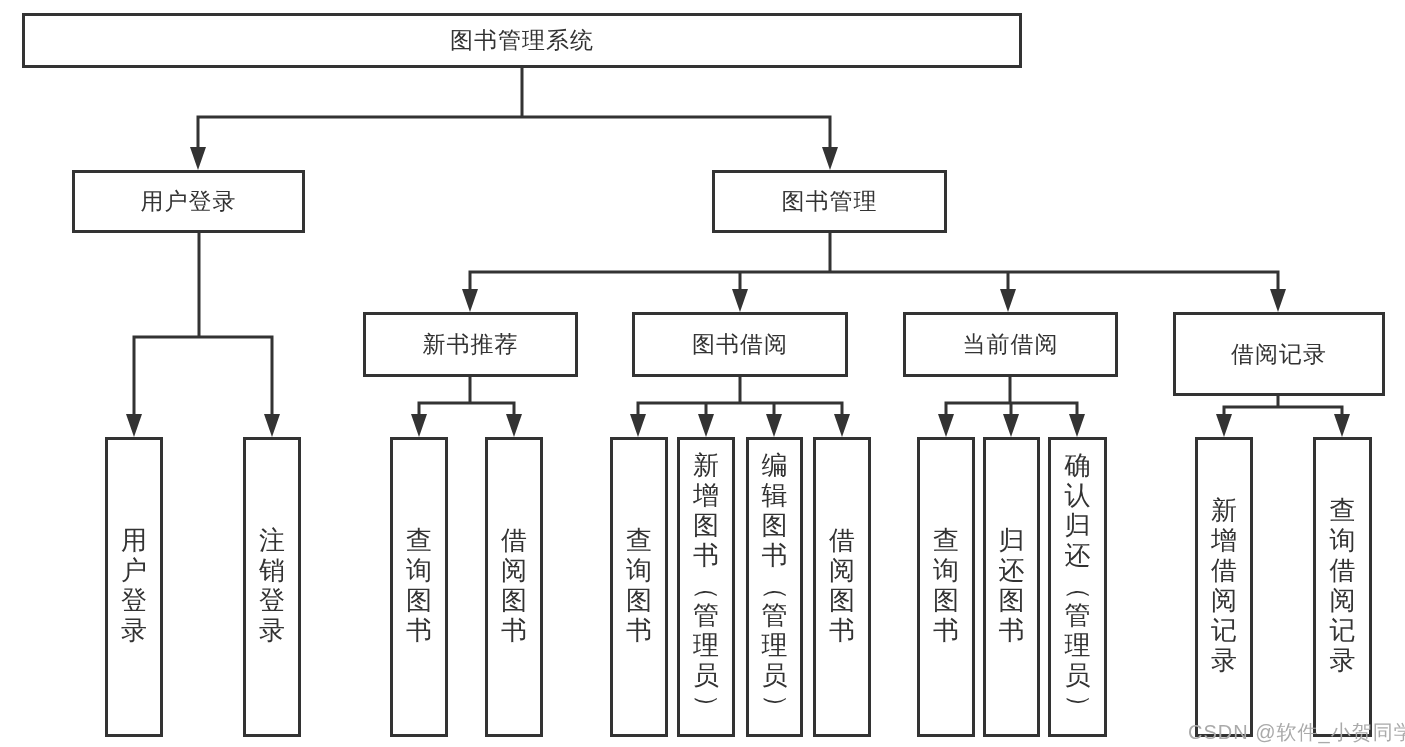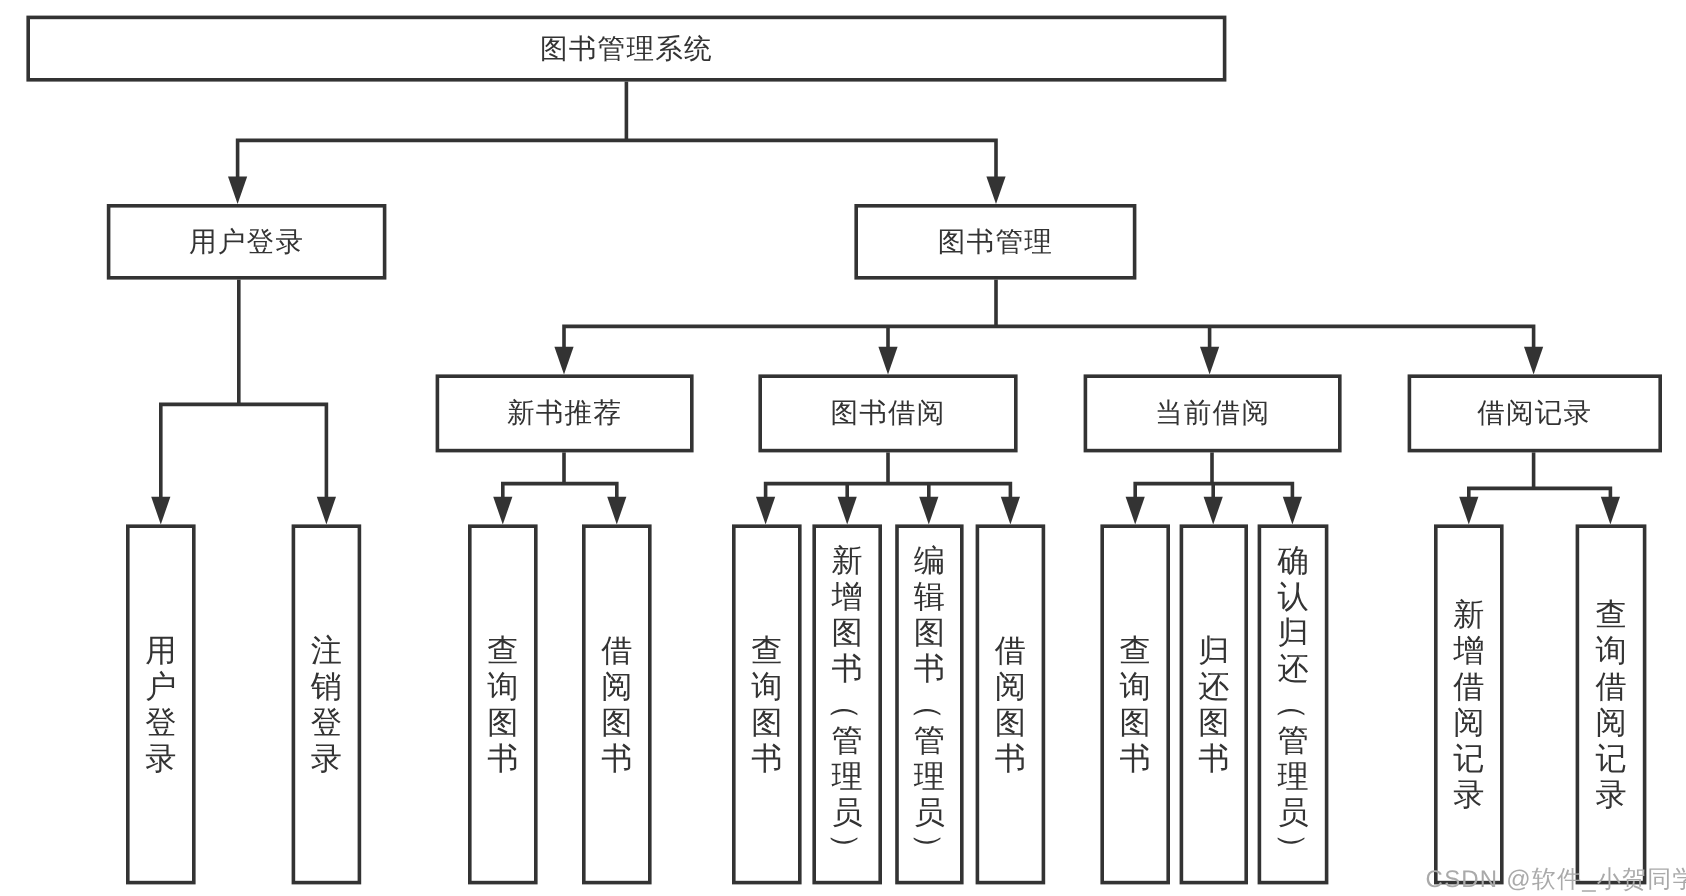"图书管理系统" .node { font-family: none -> Liberation Mono, monospace }
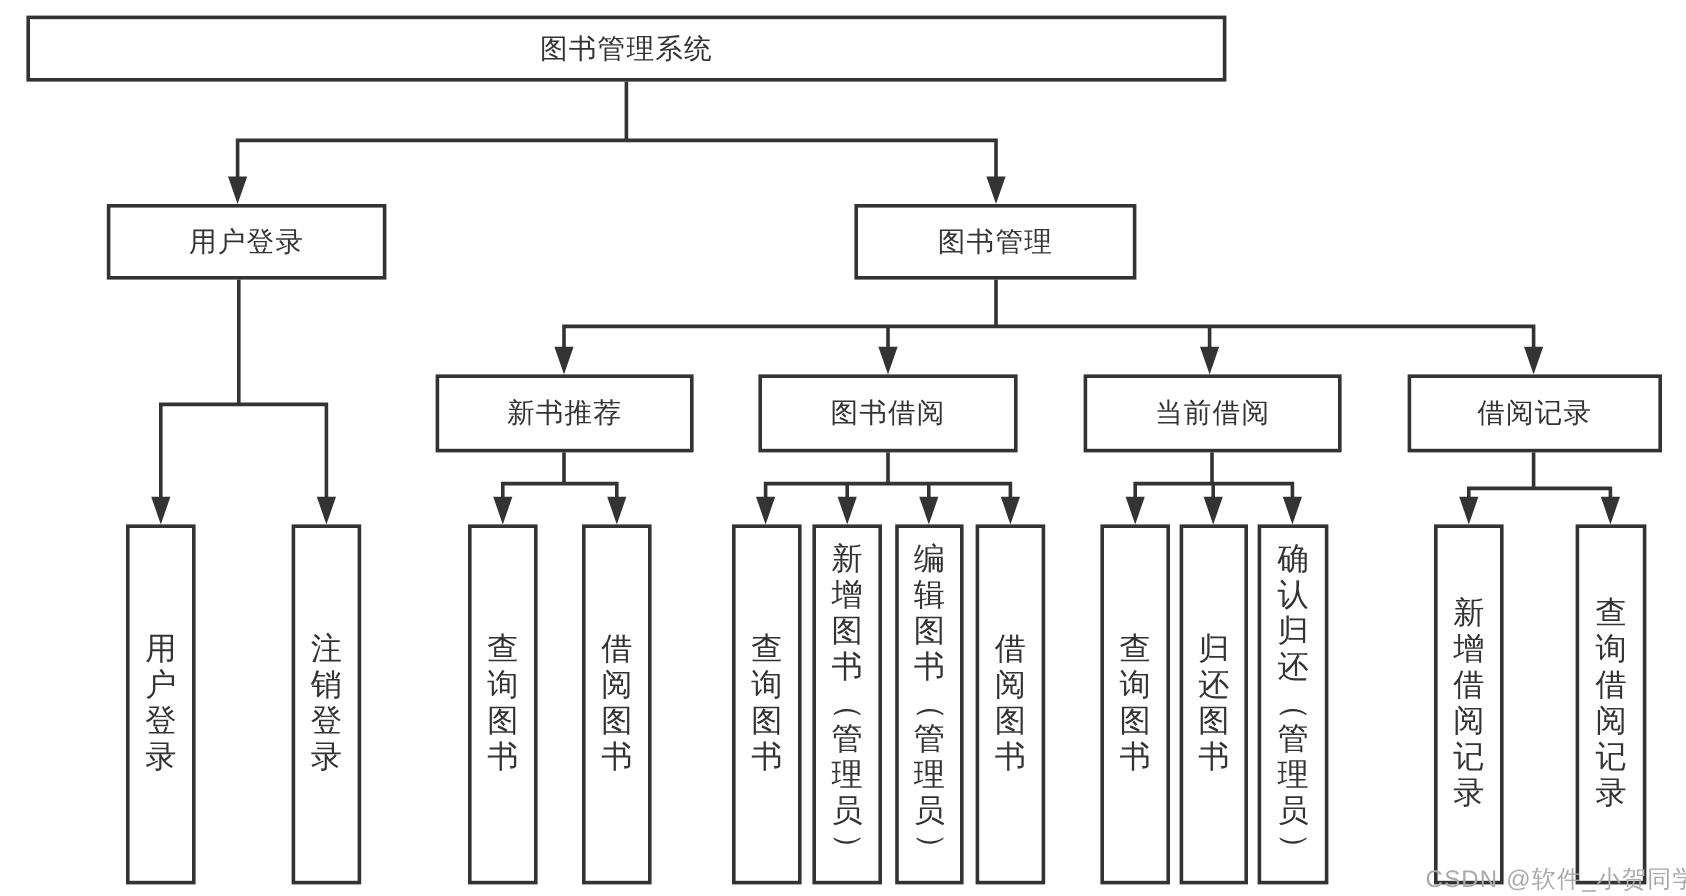"用户登录" div.node { left: 89px -> 72px }
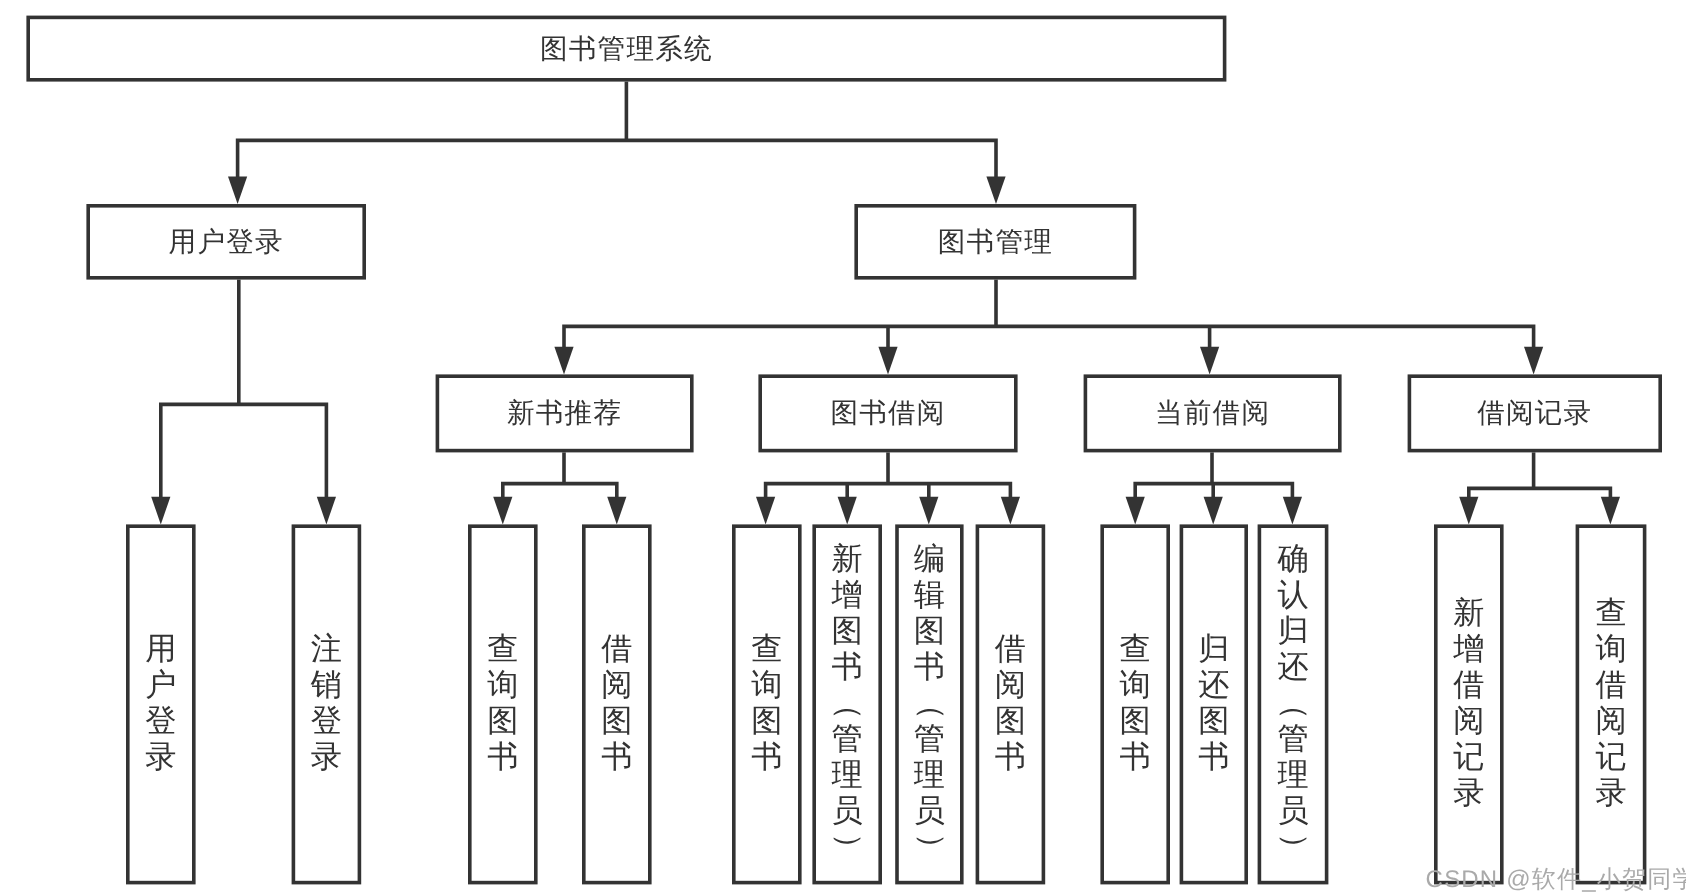"借阅记录" div.node { height: 65px -> 84px }
